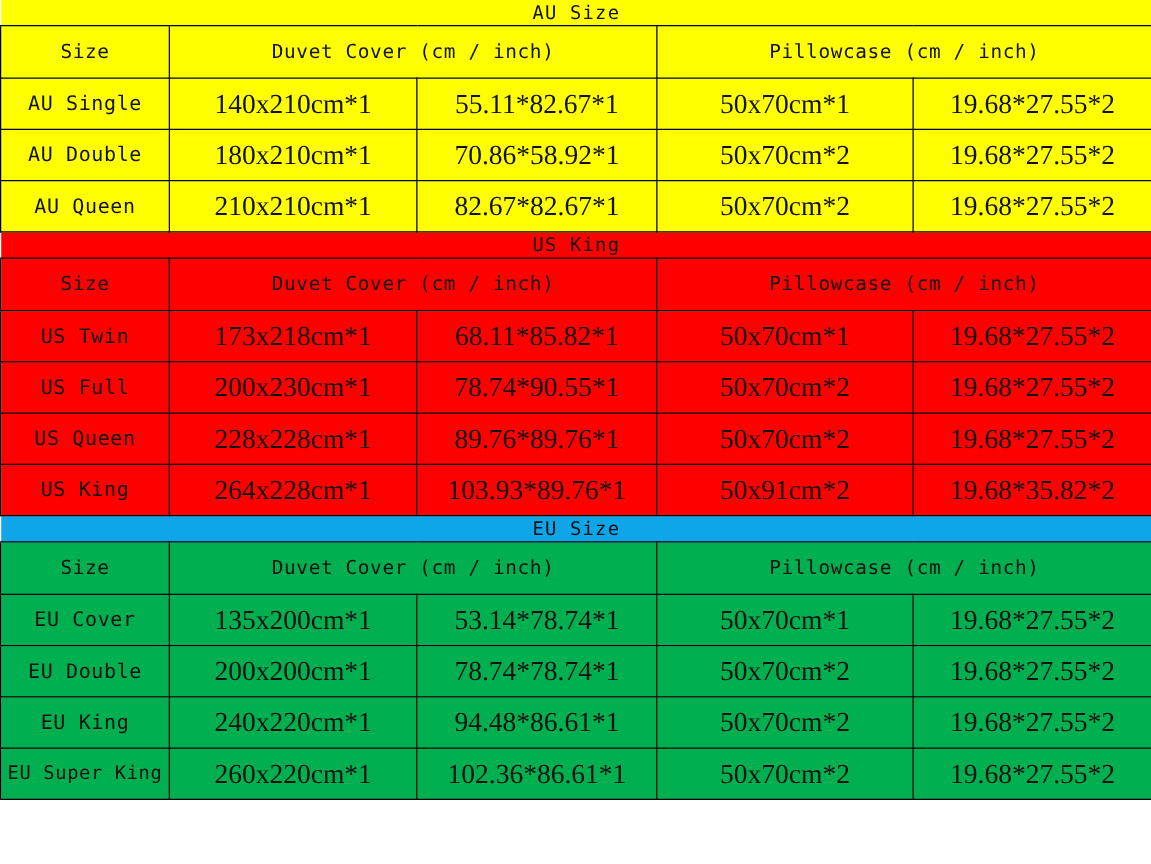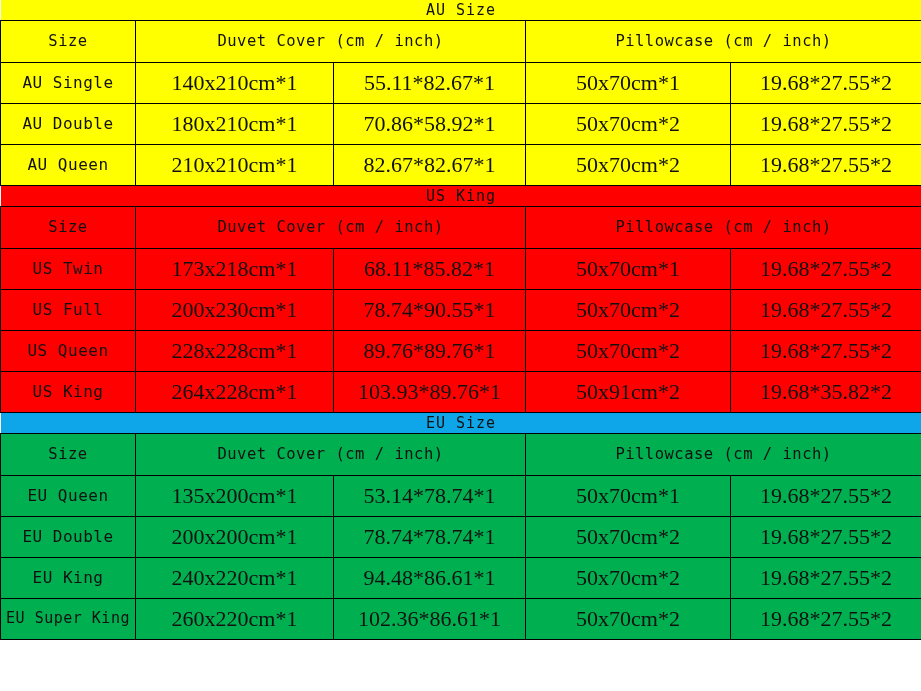"EU Queen" td.size-cell { text: Queen -> Cover }
